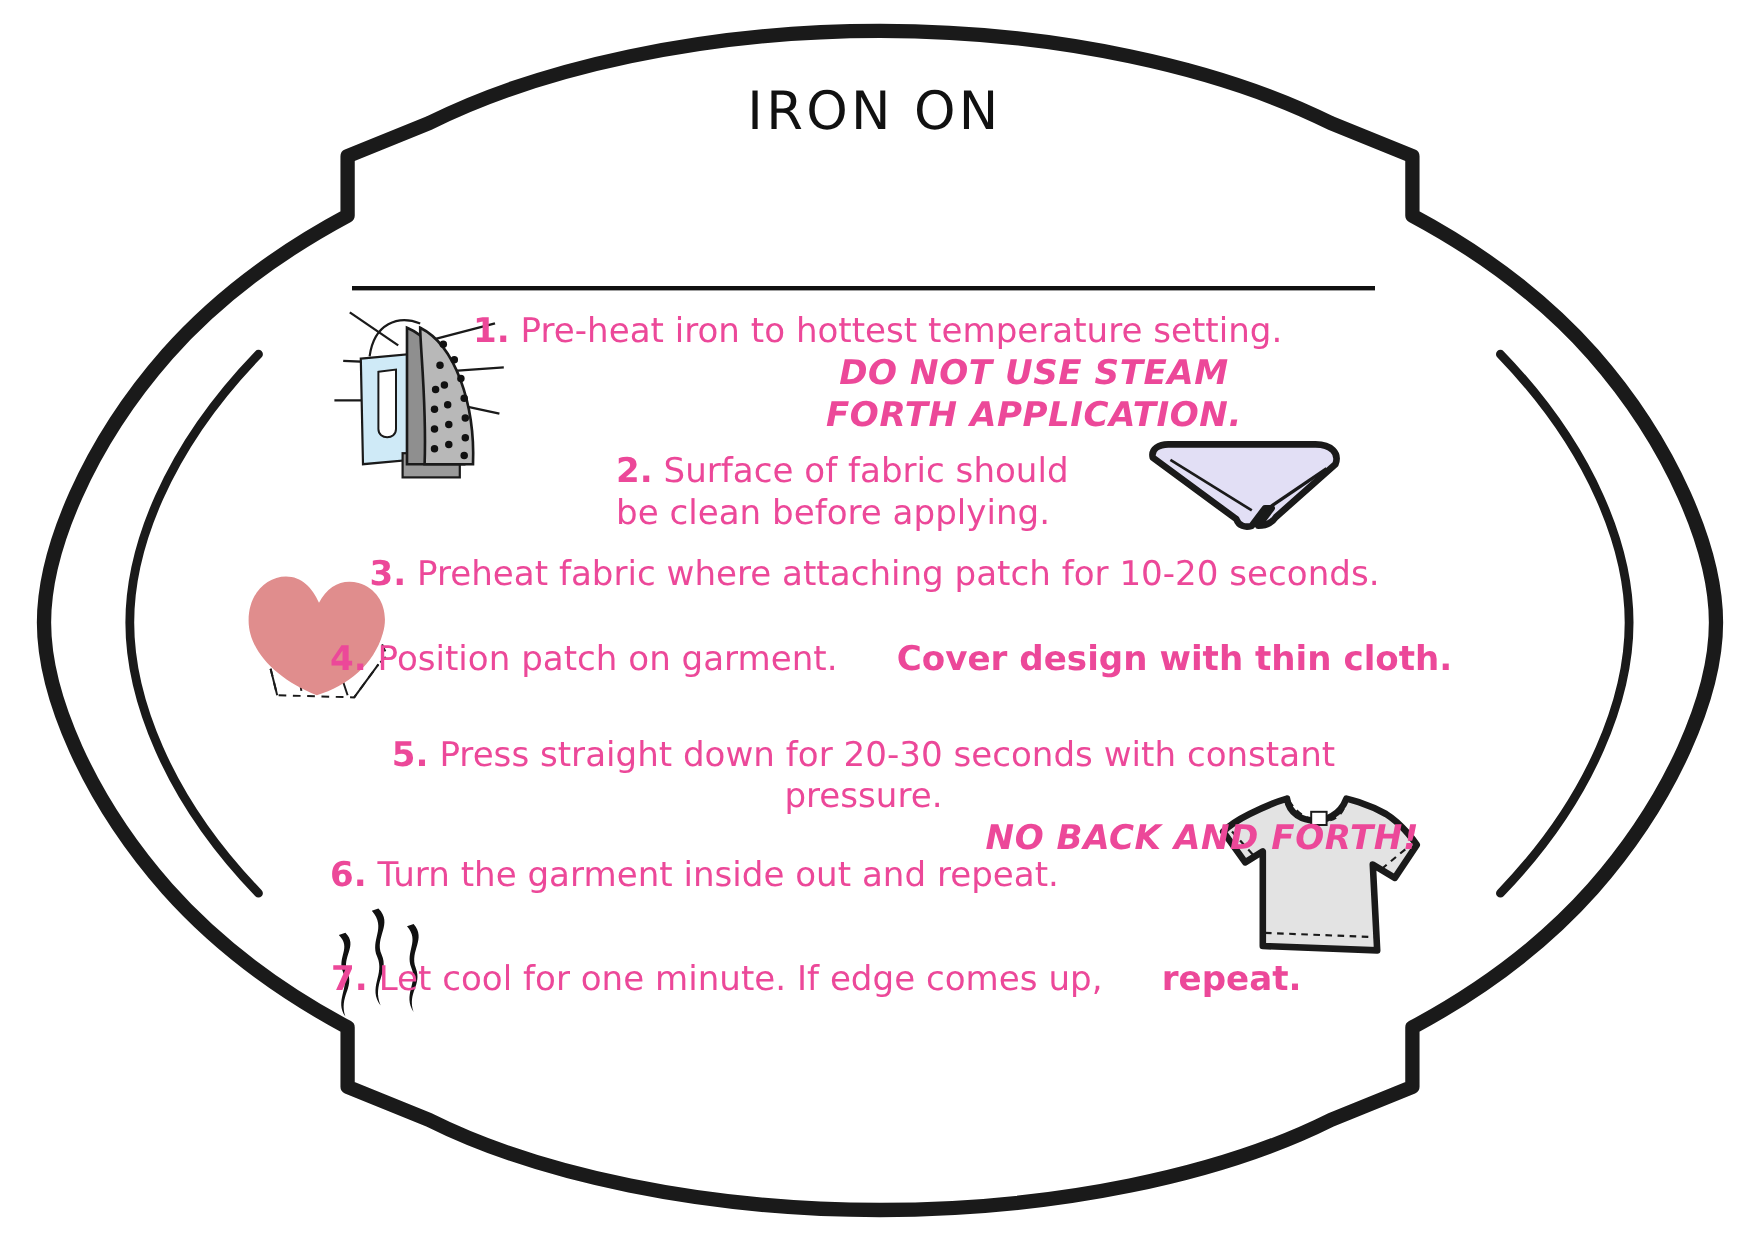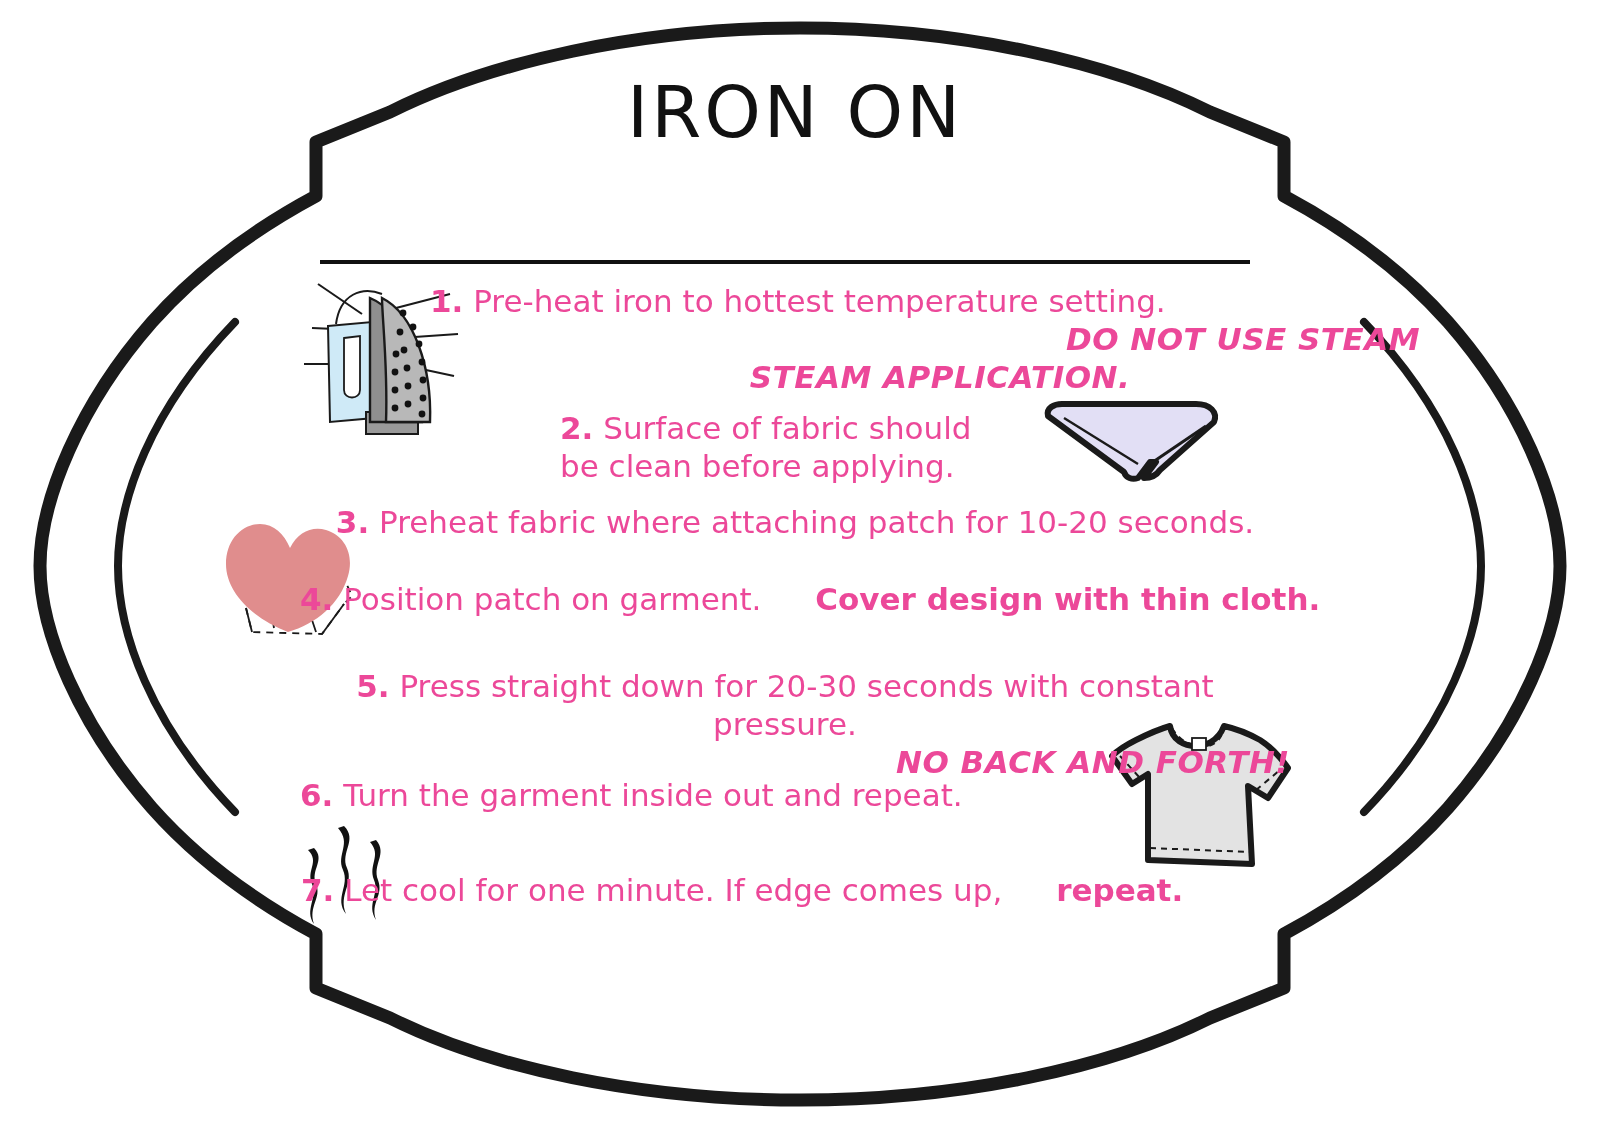"IRON ON" #title-line-1 { font-size: 72px -> 48px }
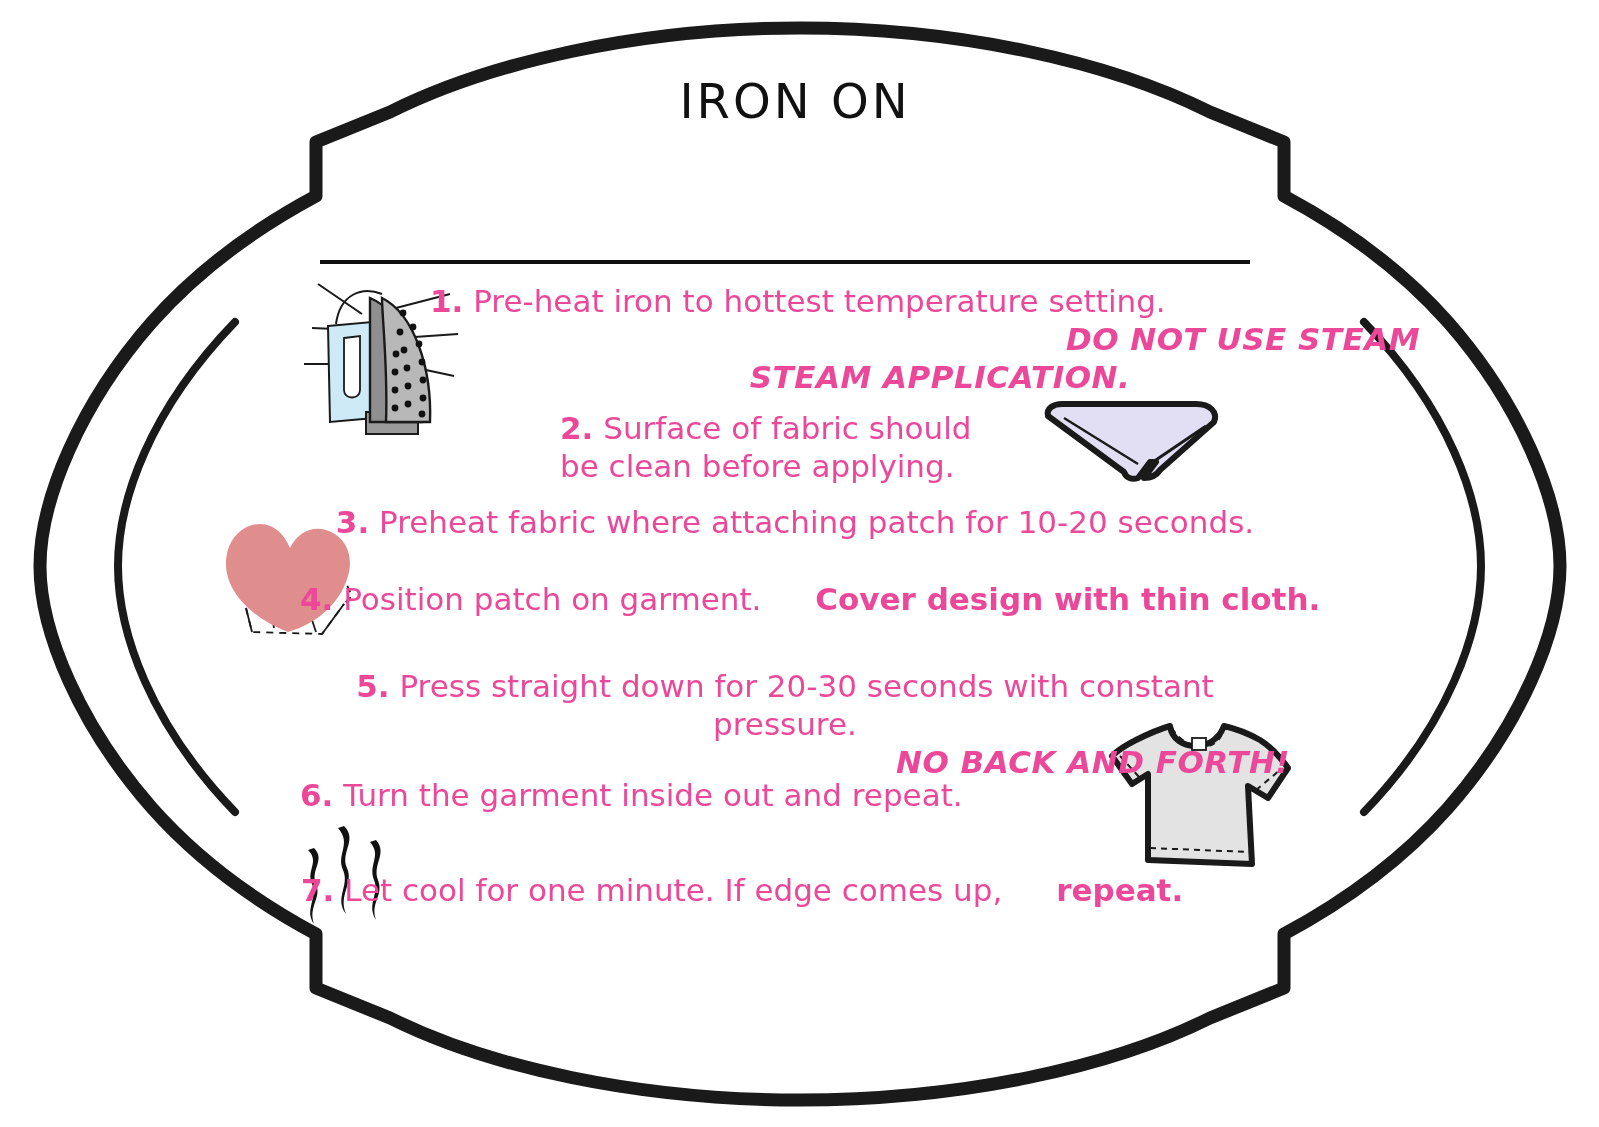"DO NOT USE STEAM" #step1 .l2 { text-align: right -> center }
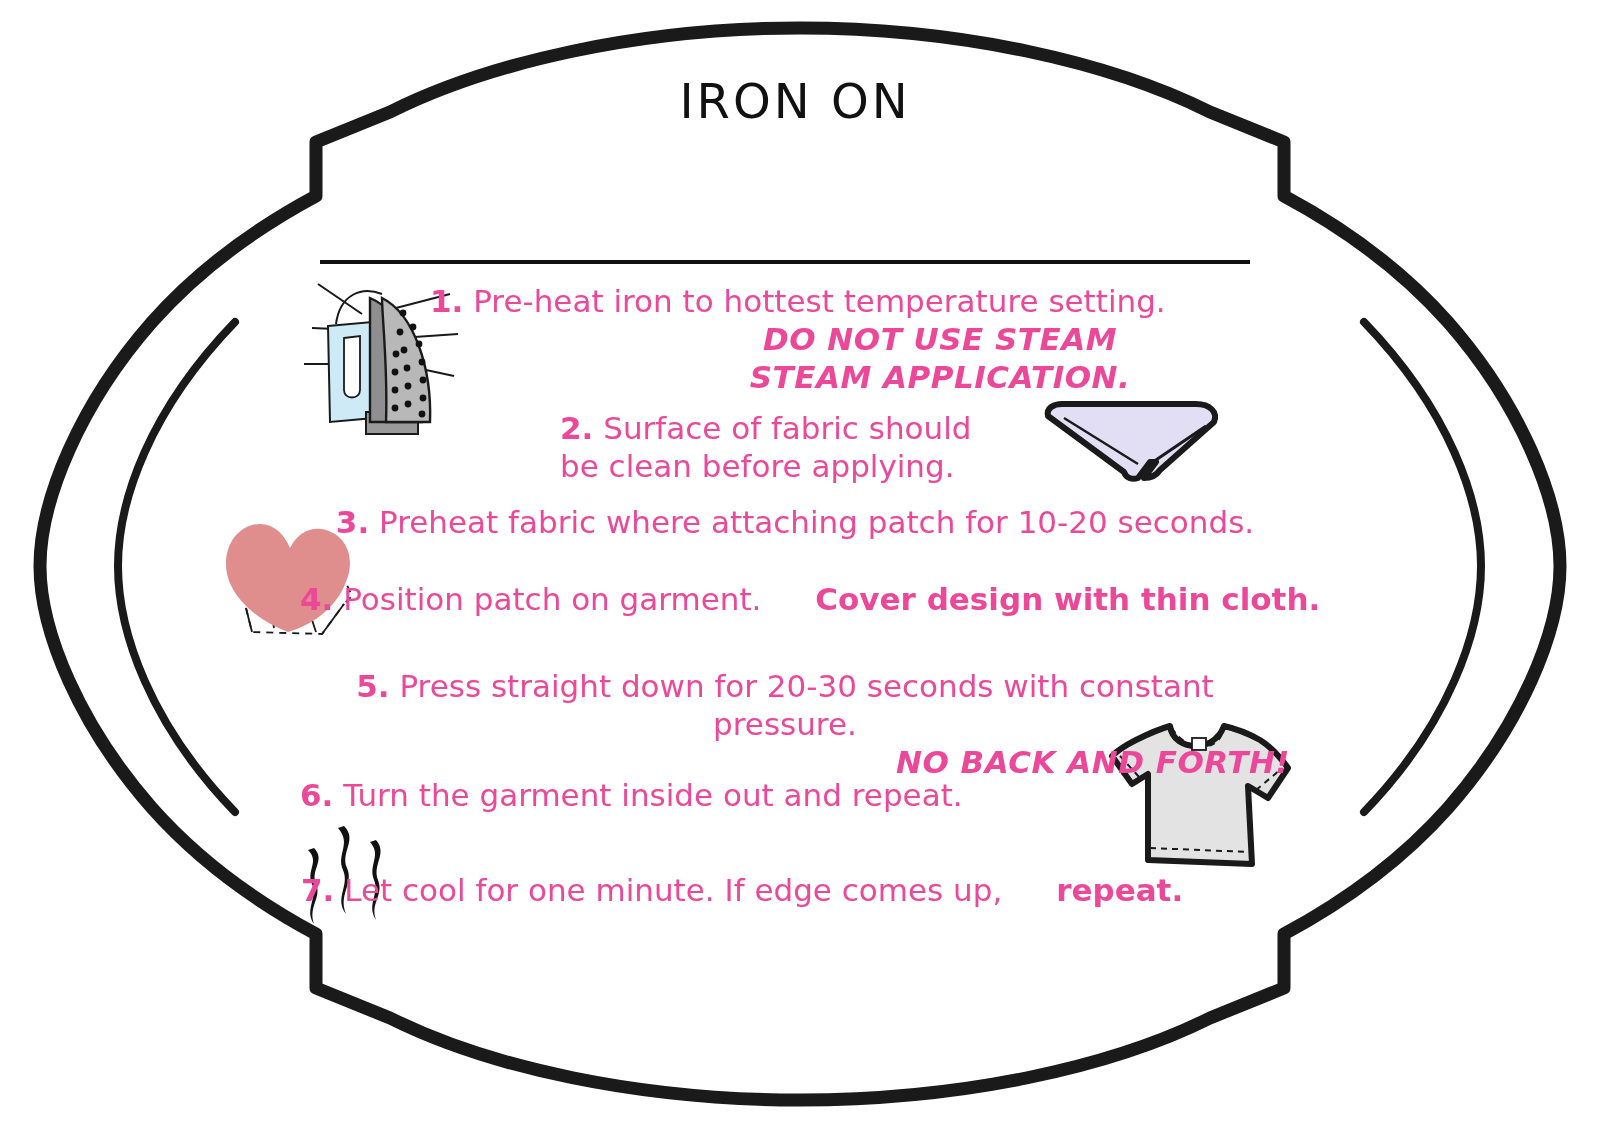"STEAM APPLICATION." span.l3 { text: STEAM -> FORTH }
